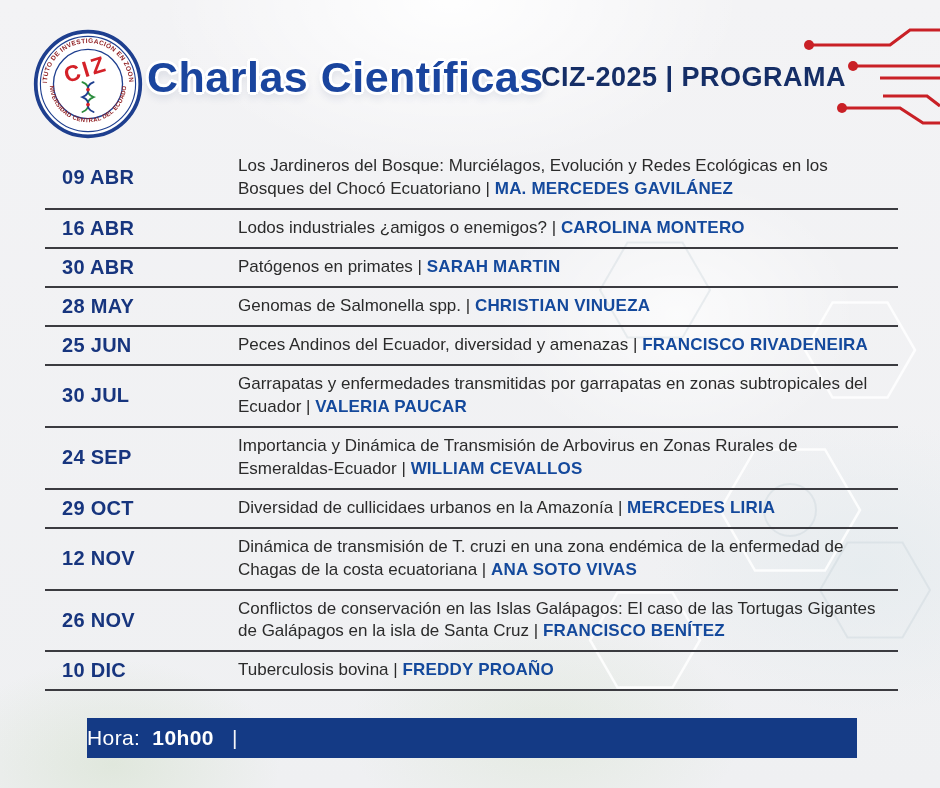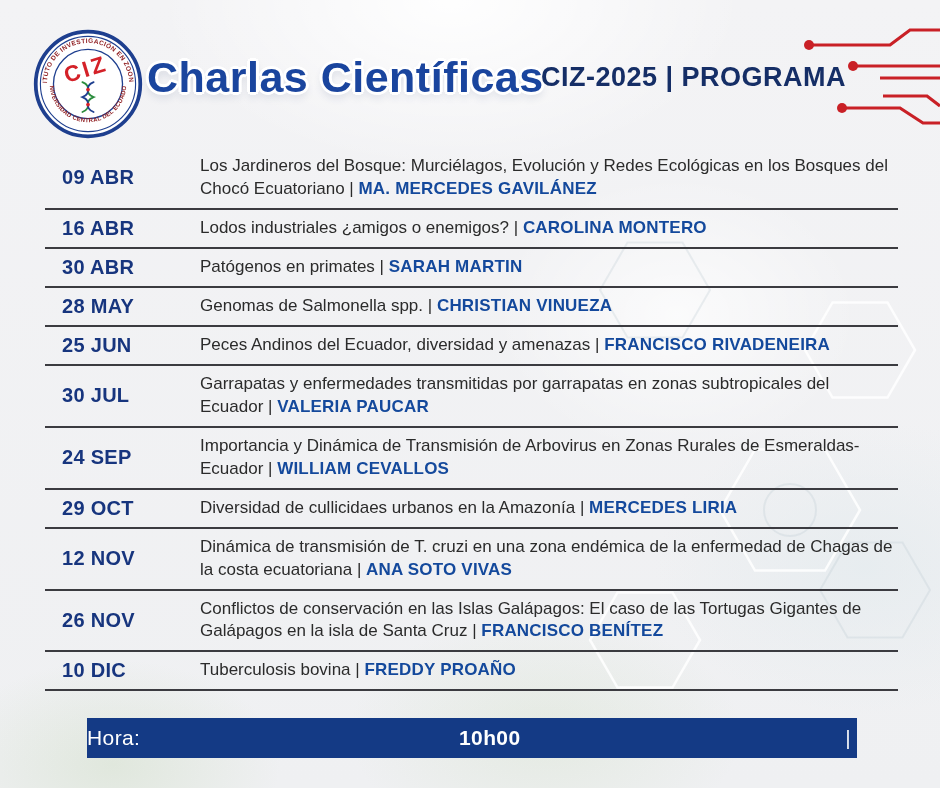"09 ABR" .srow { gap: none -> 38px }
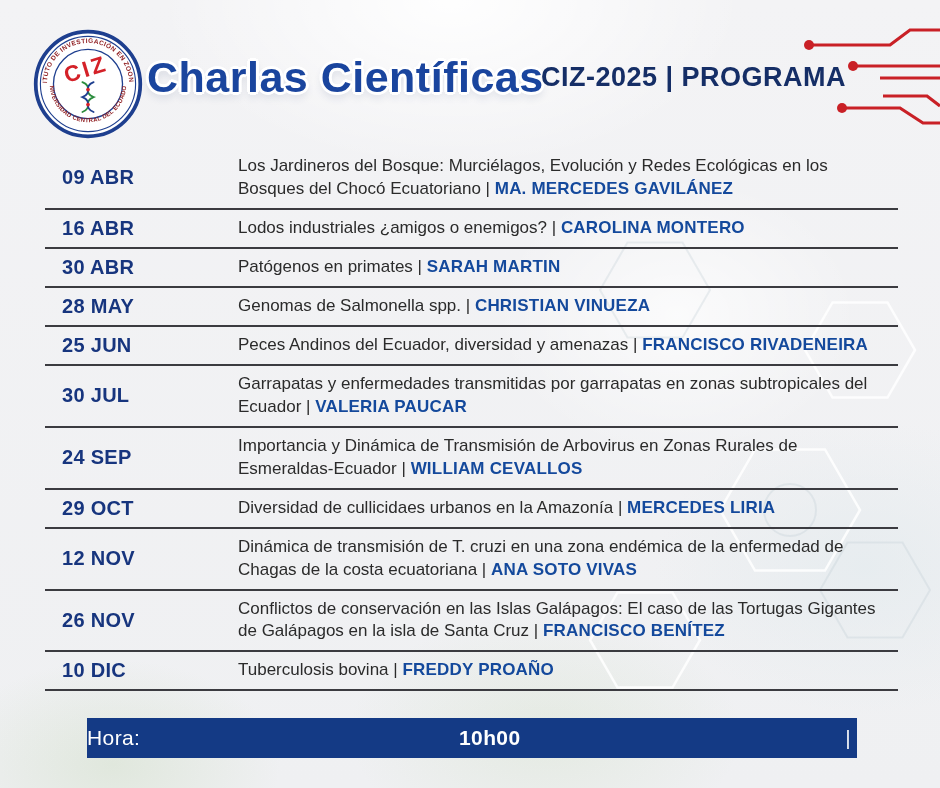"Hora:" .footer-bar { justify-content: space-between -> flex-start }
